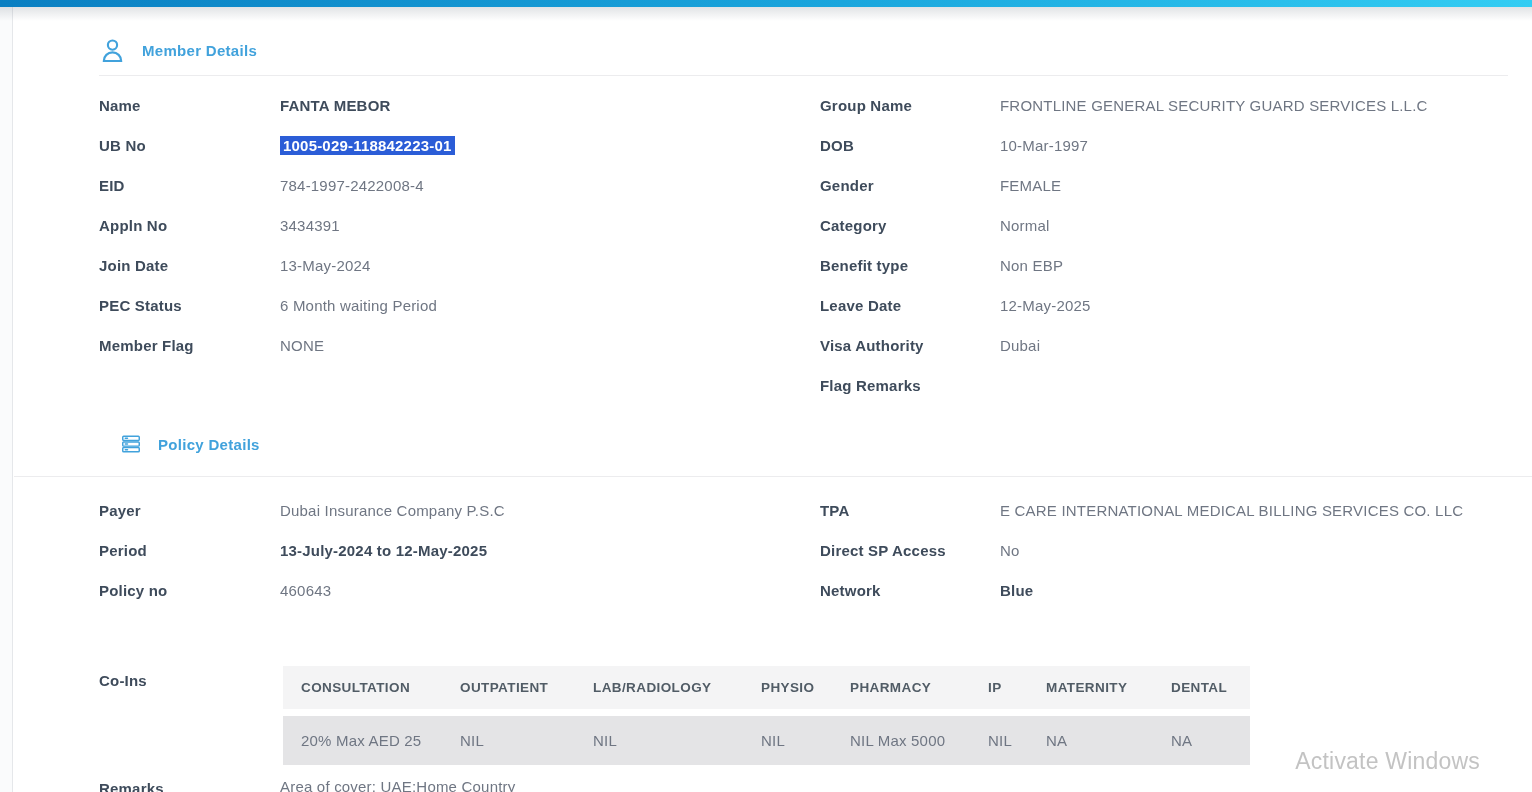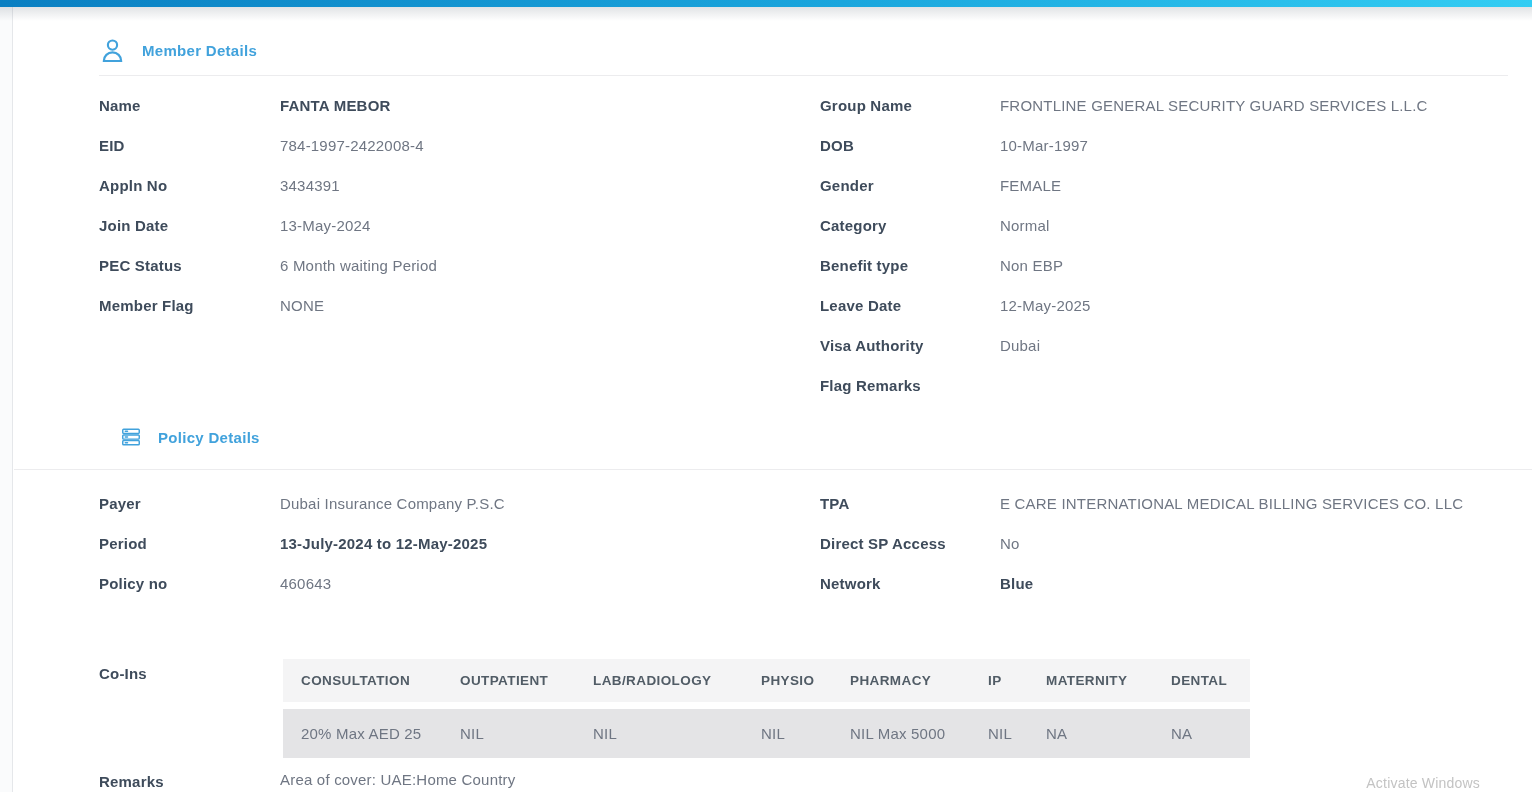"UB No" div.row { html: none -> <div> <span>UB No</span> <span><span>1005-029-118842223-01</span></span> </div> }
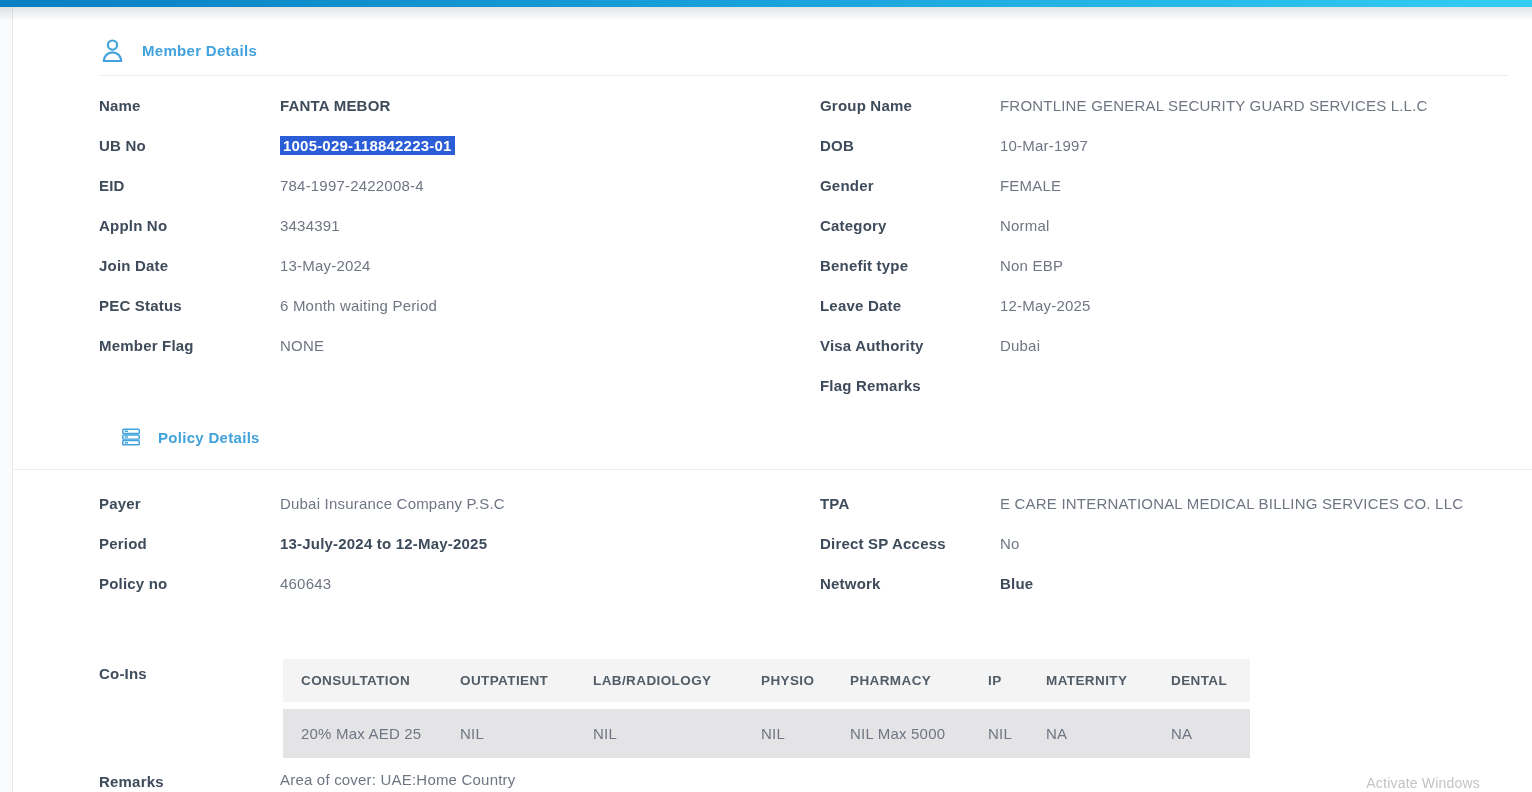"Policy Details" .policy-header { margin-top: 17px -> 24px }
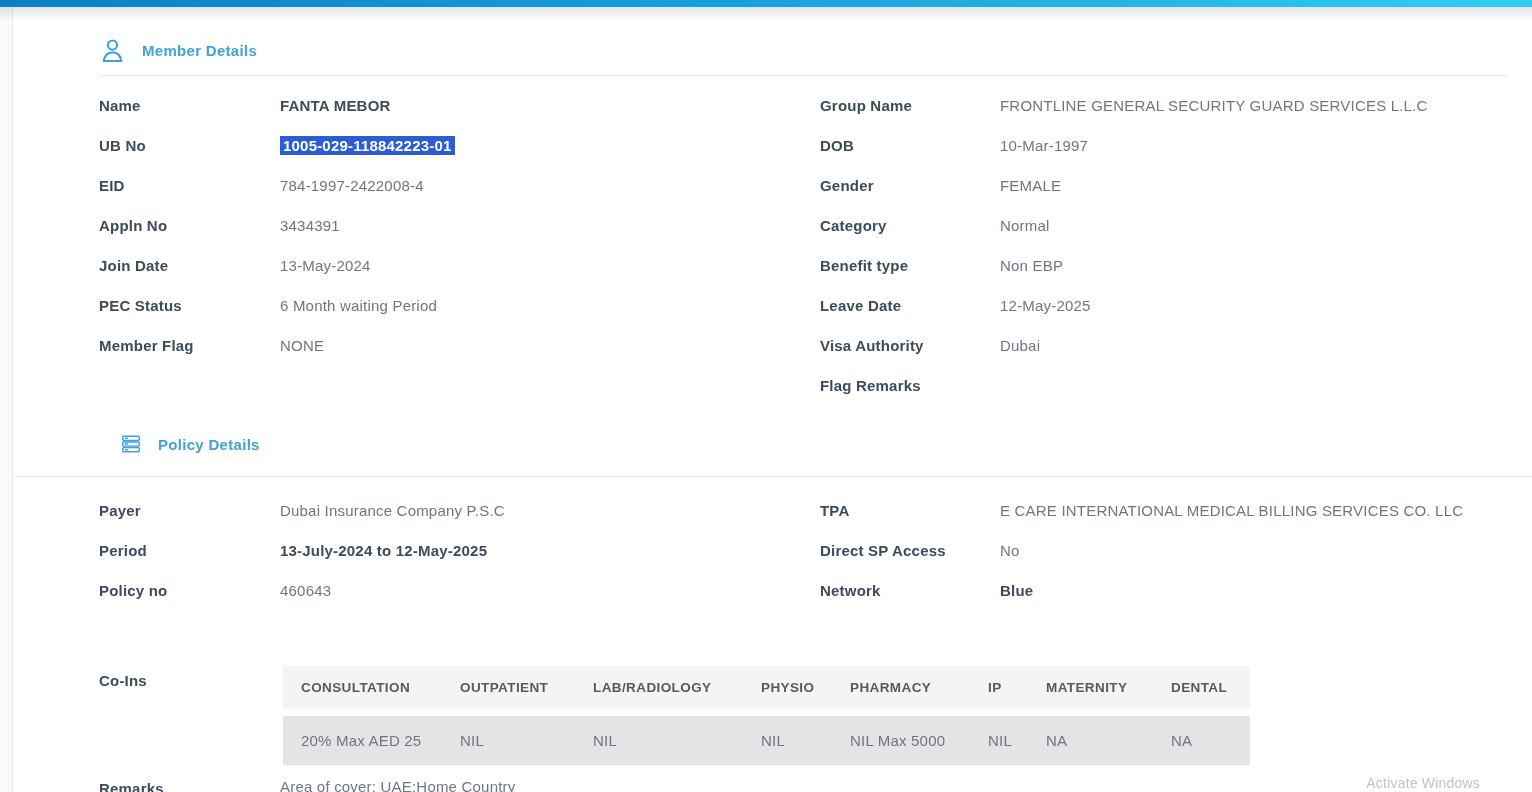"Activate Windows" .watermark { bottom: 1px -> 17px; font-size: 14px -> 23px }
